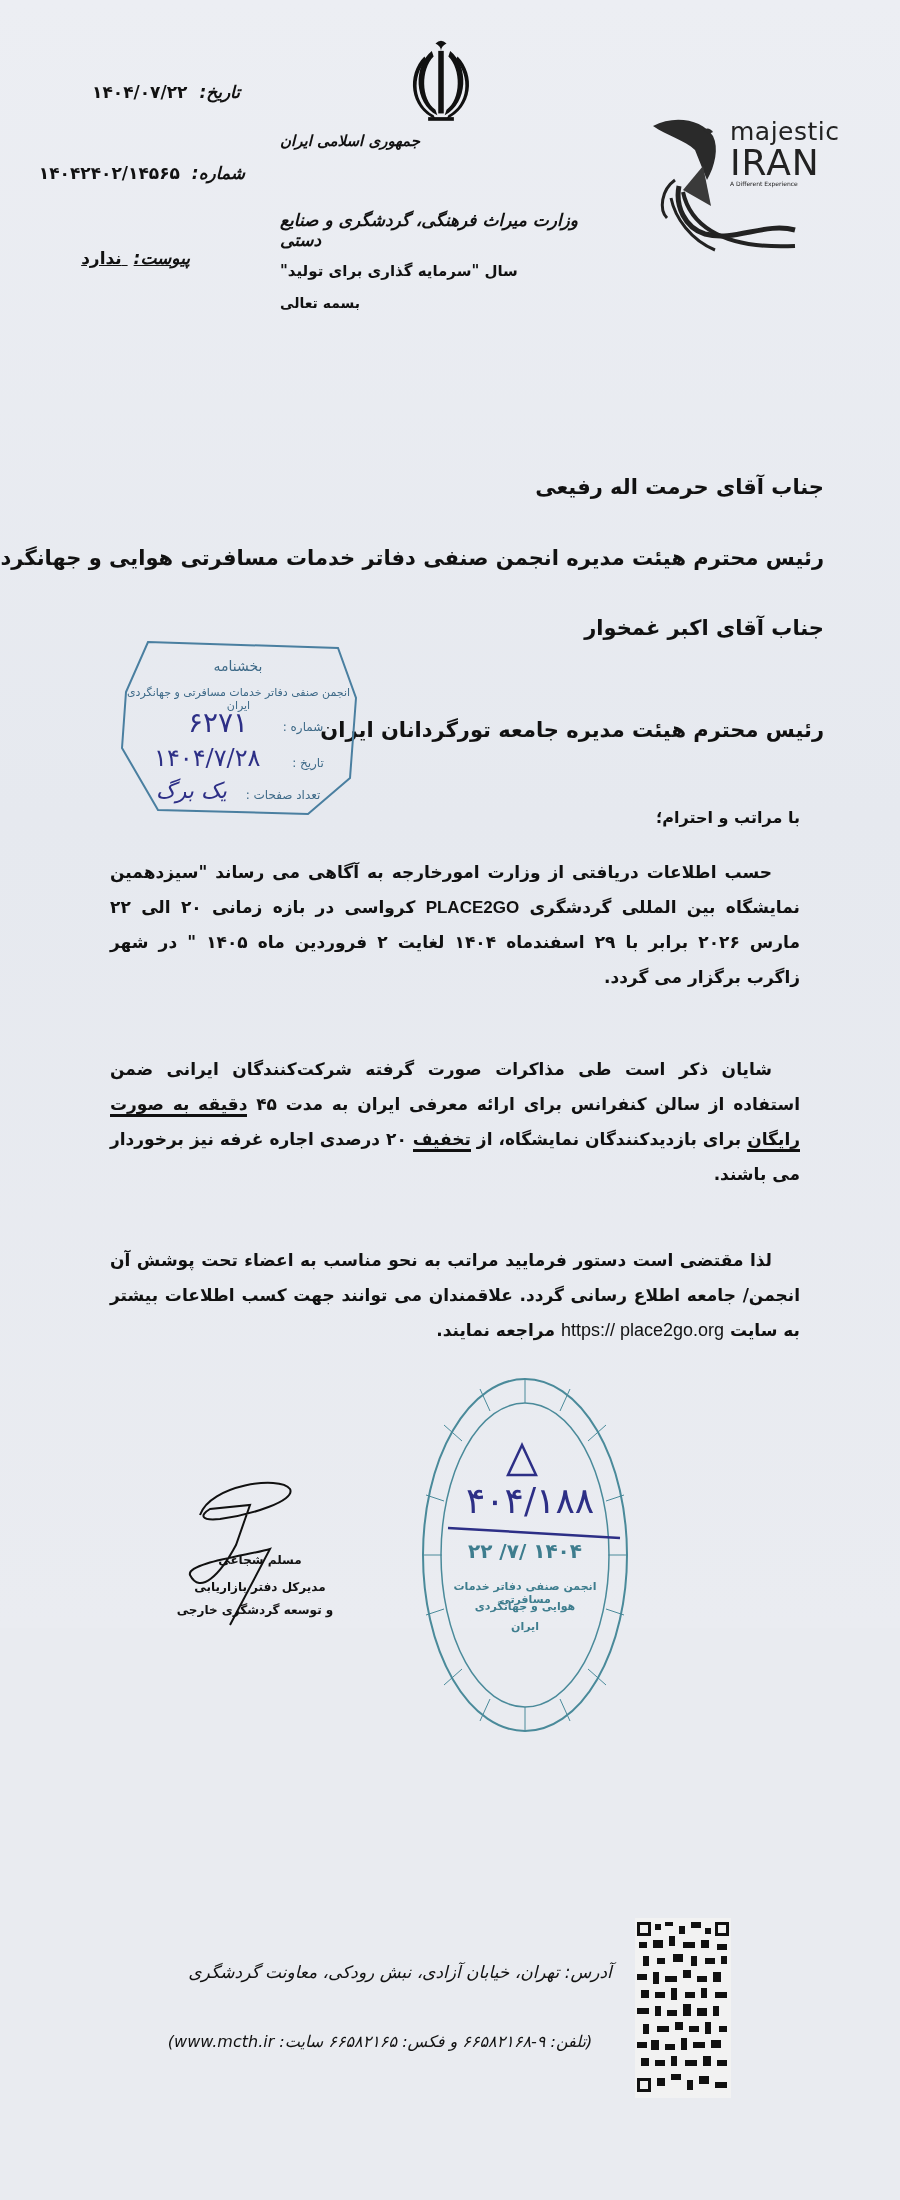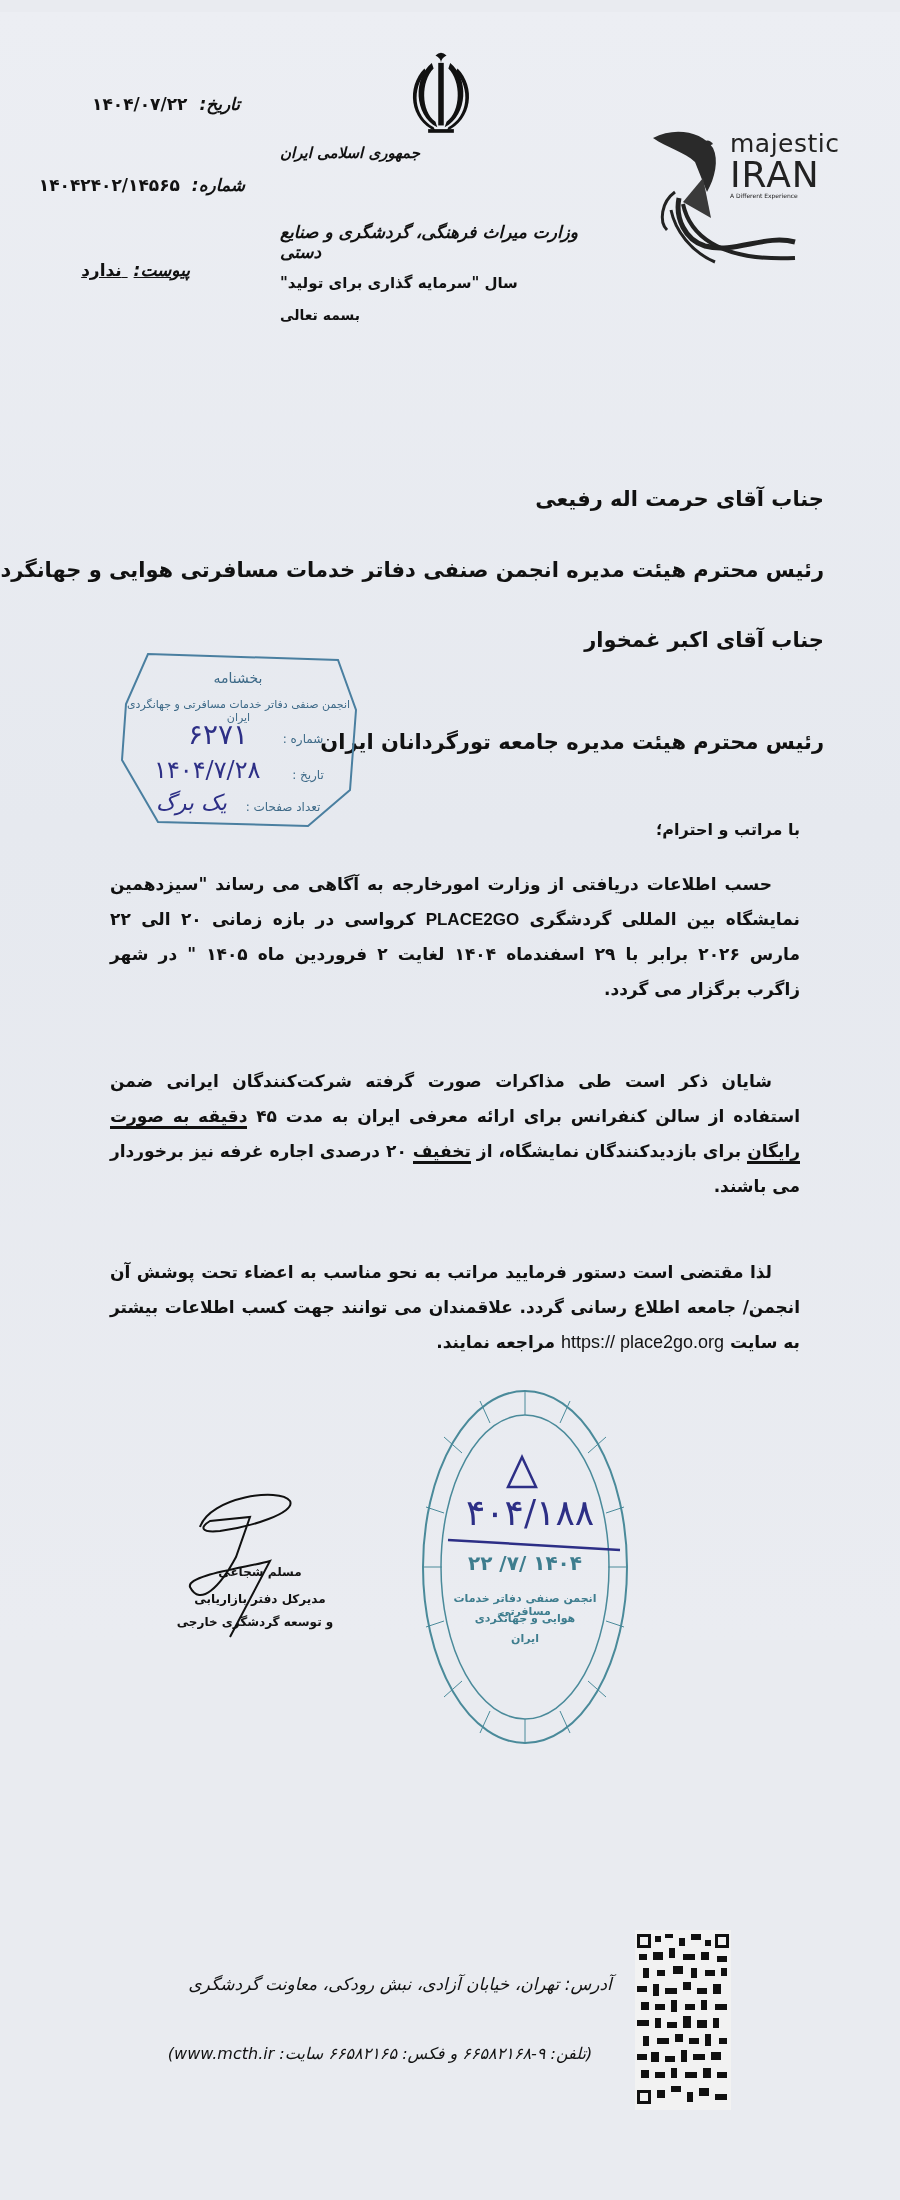"تاریخ: ۱۴۰۴/۰۷/۲۲" .page { top: 12px -> 0 }
